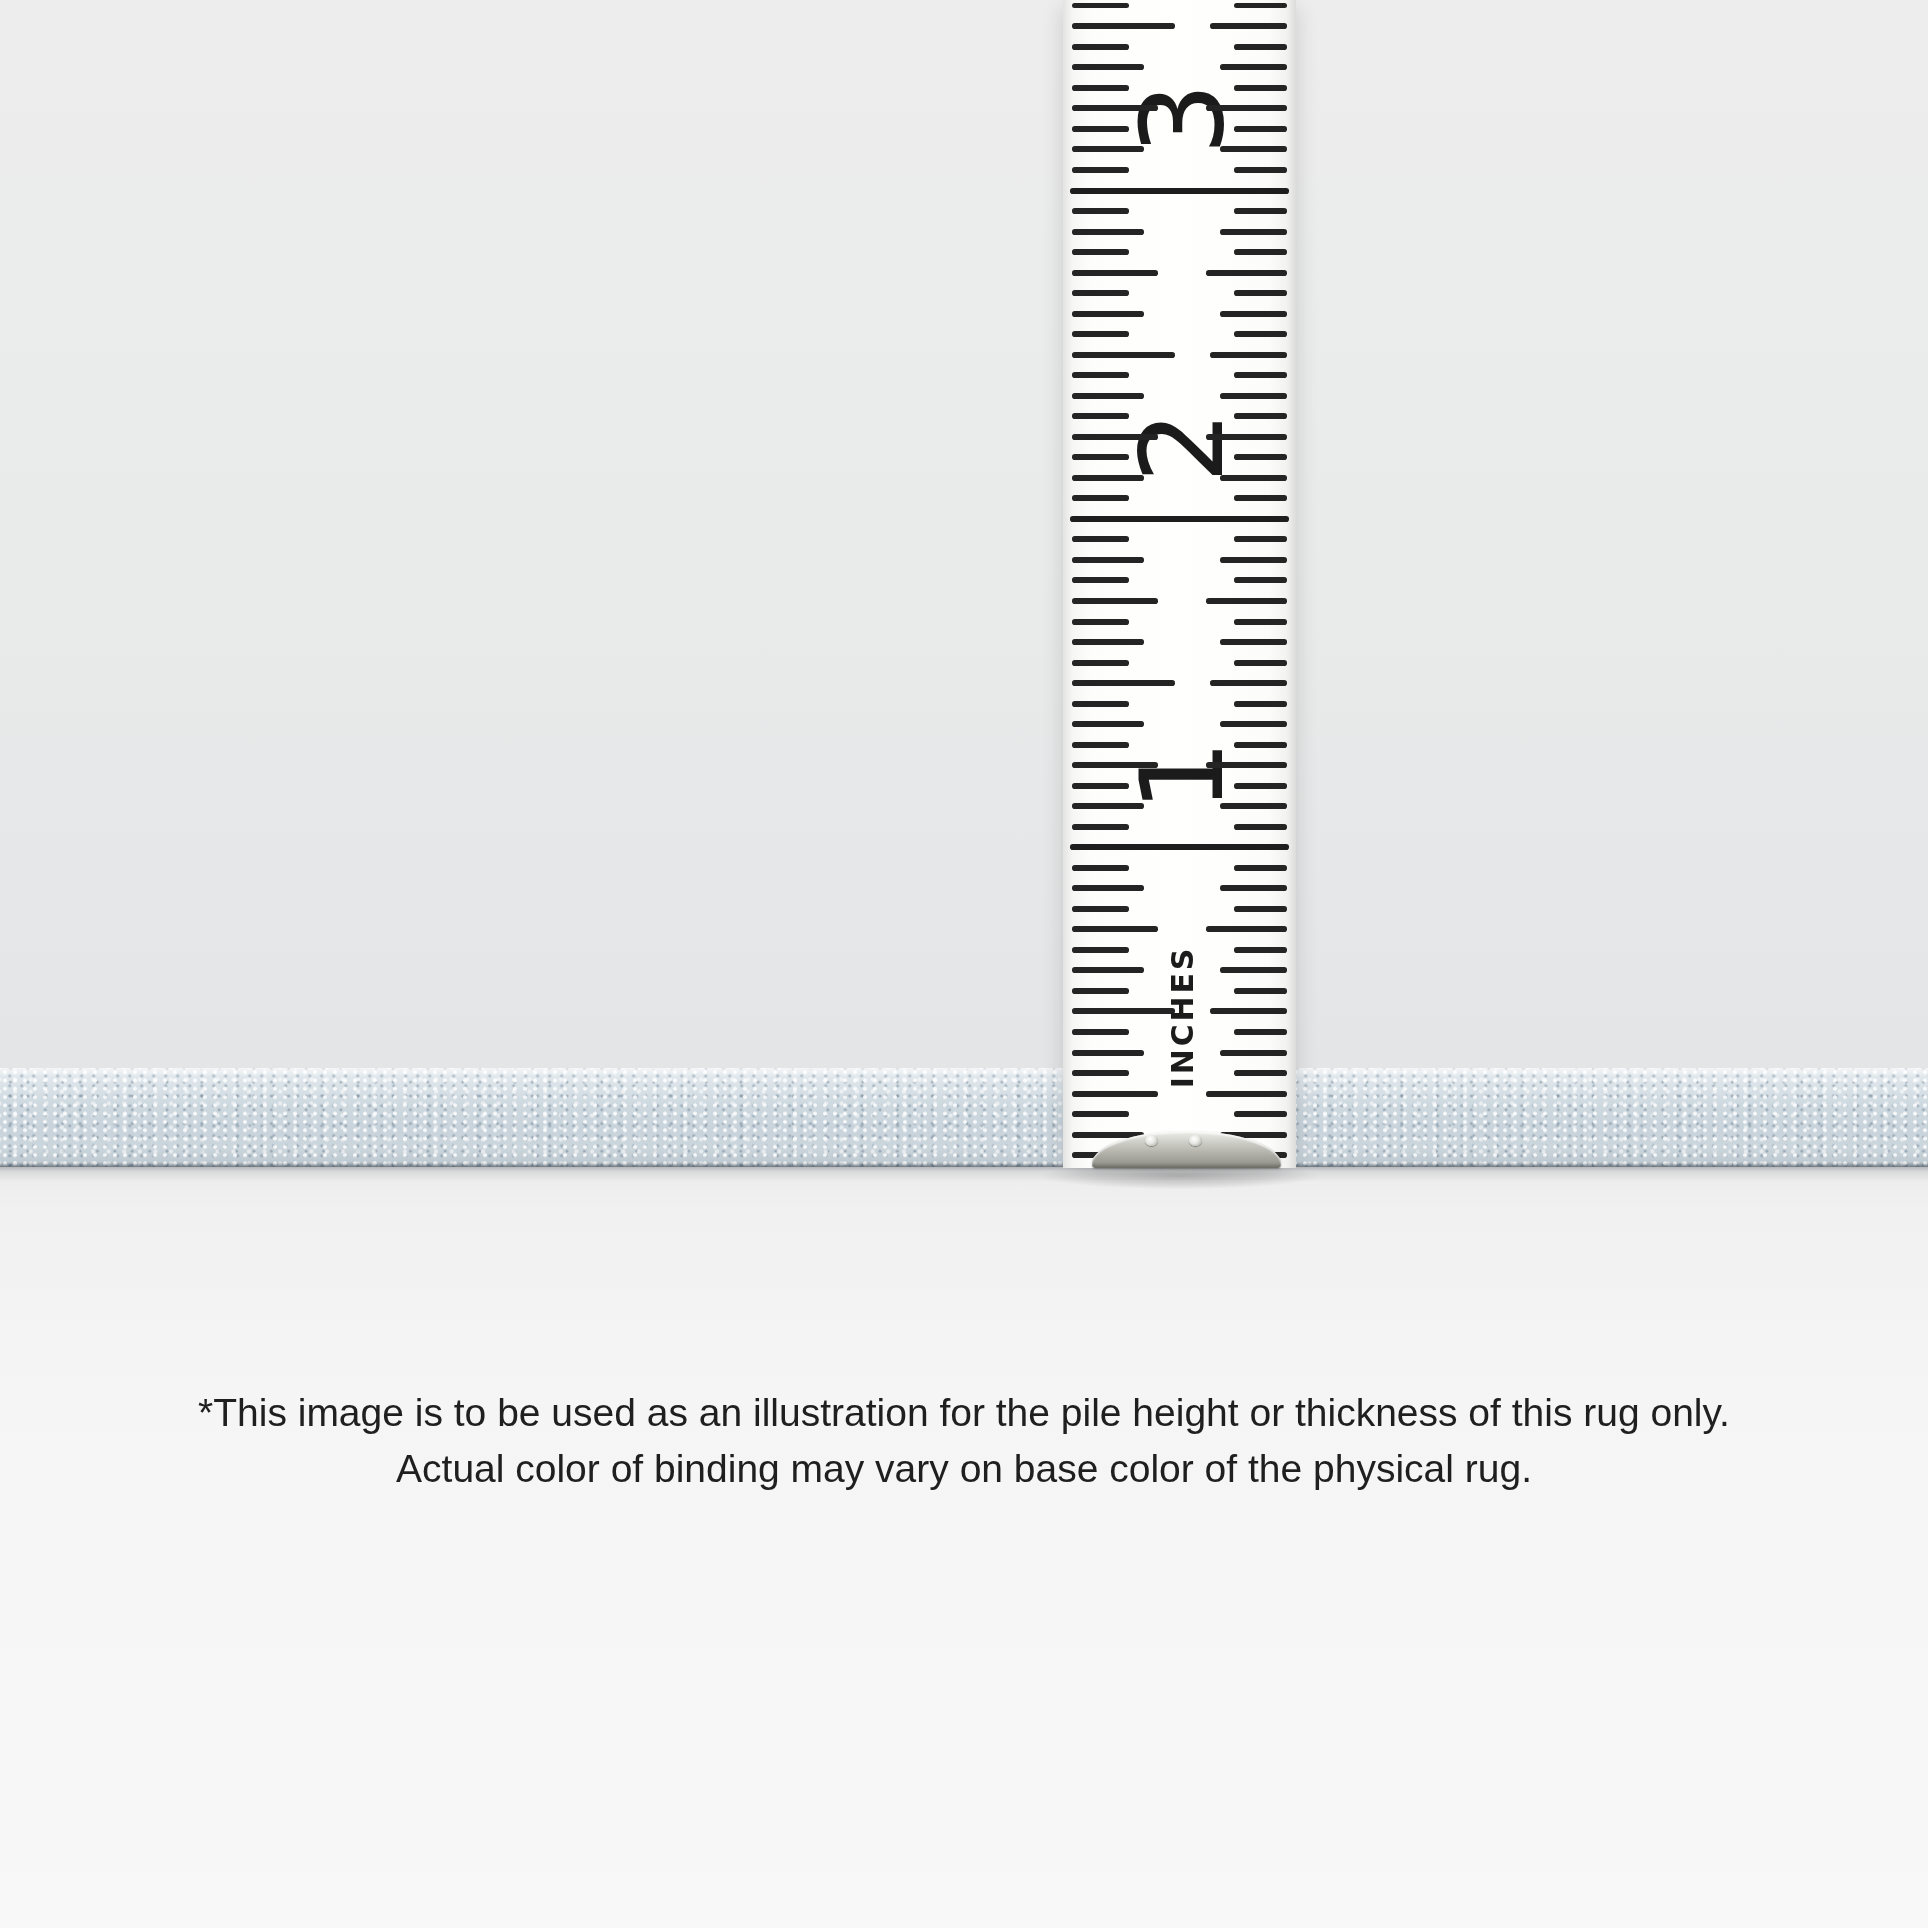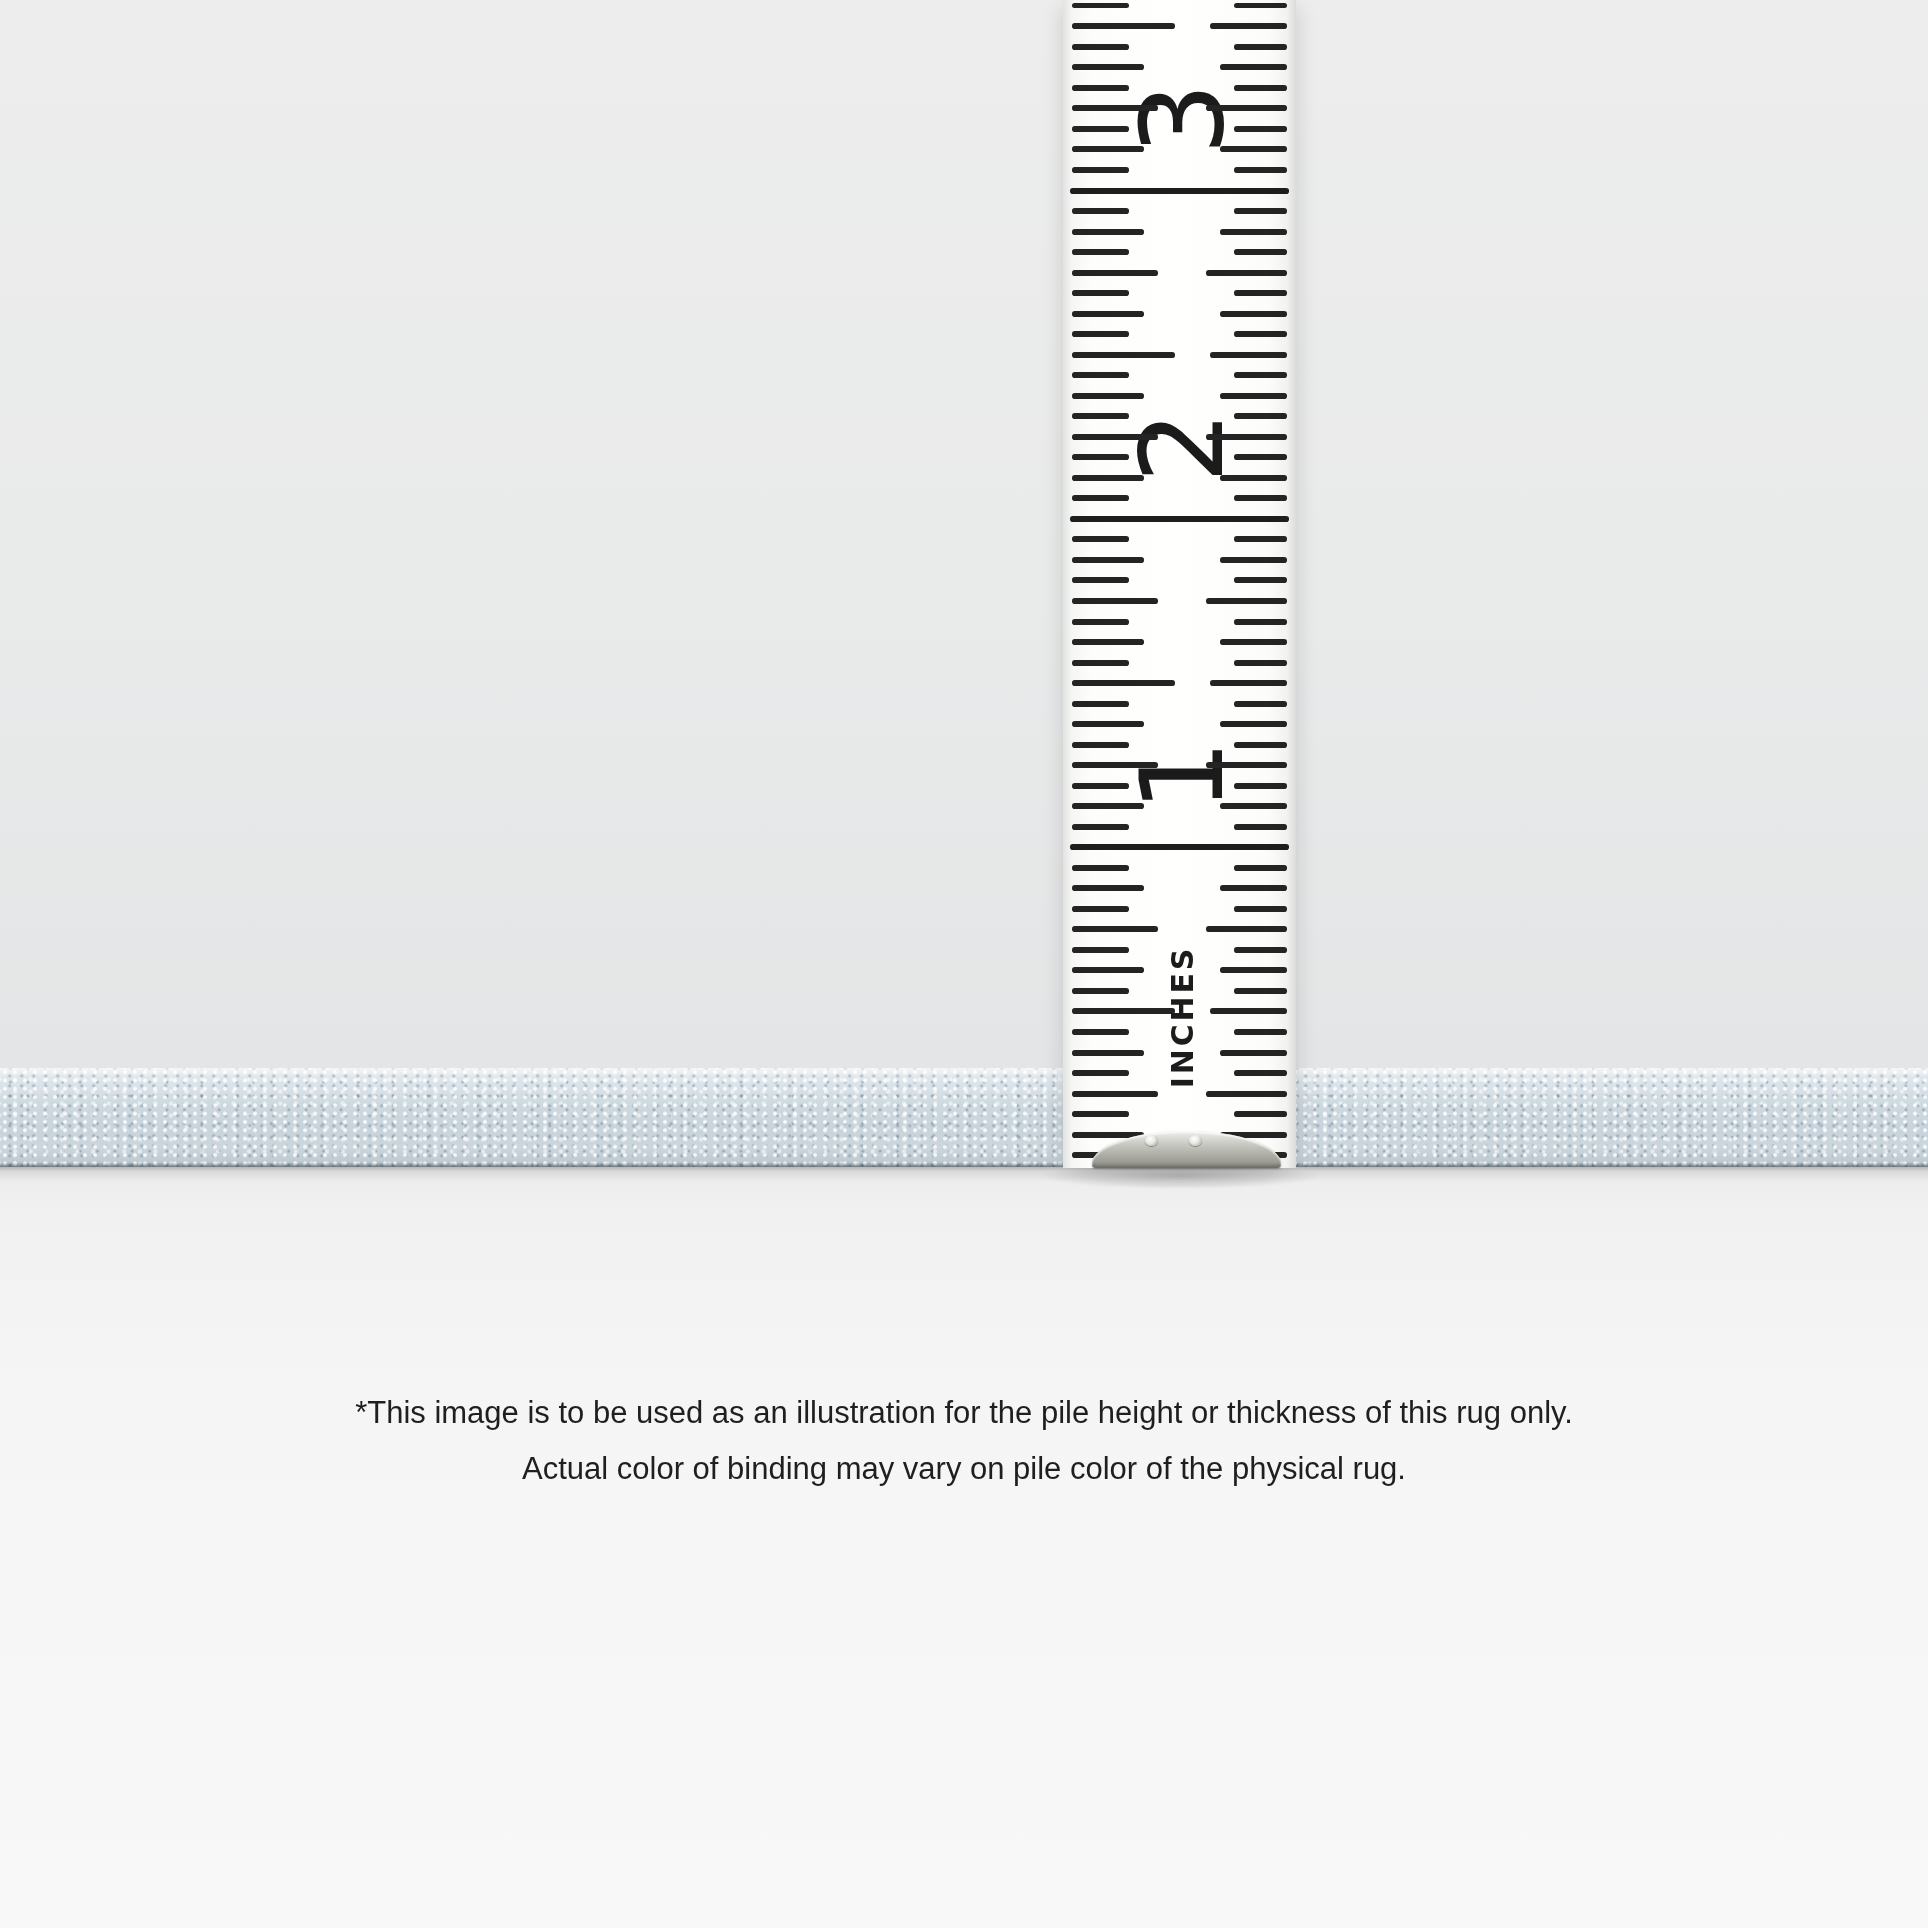"*This image is to be" .caption { font-size: 31px -> 39px }
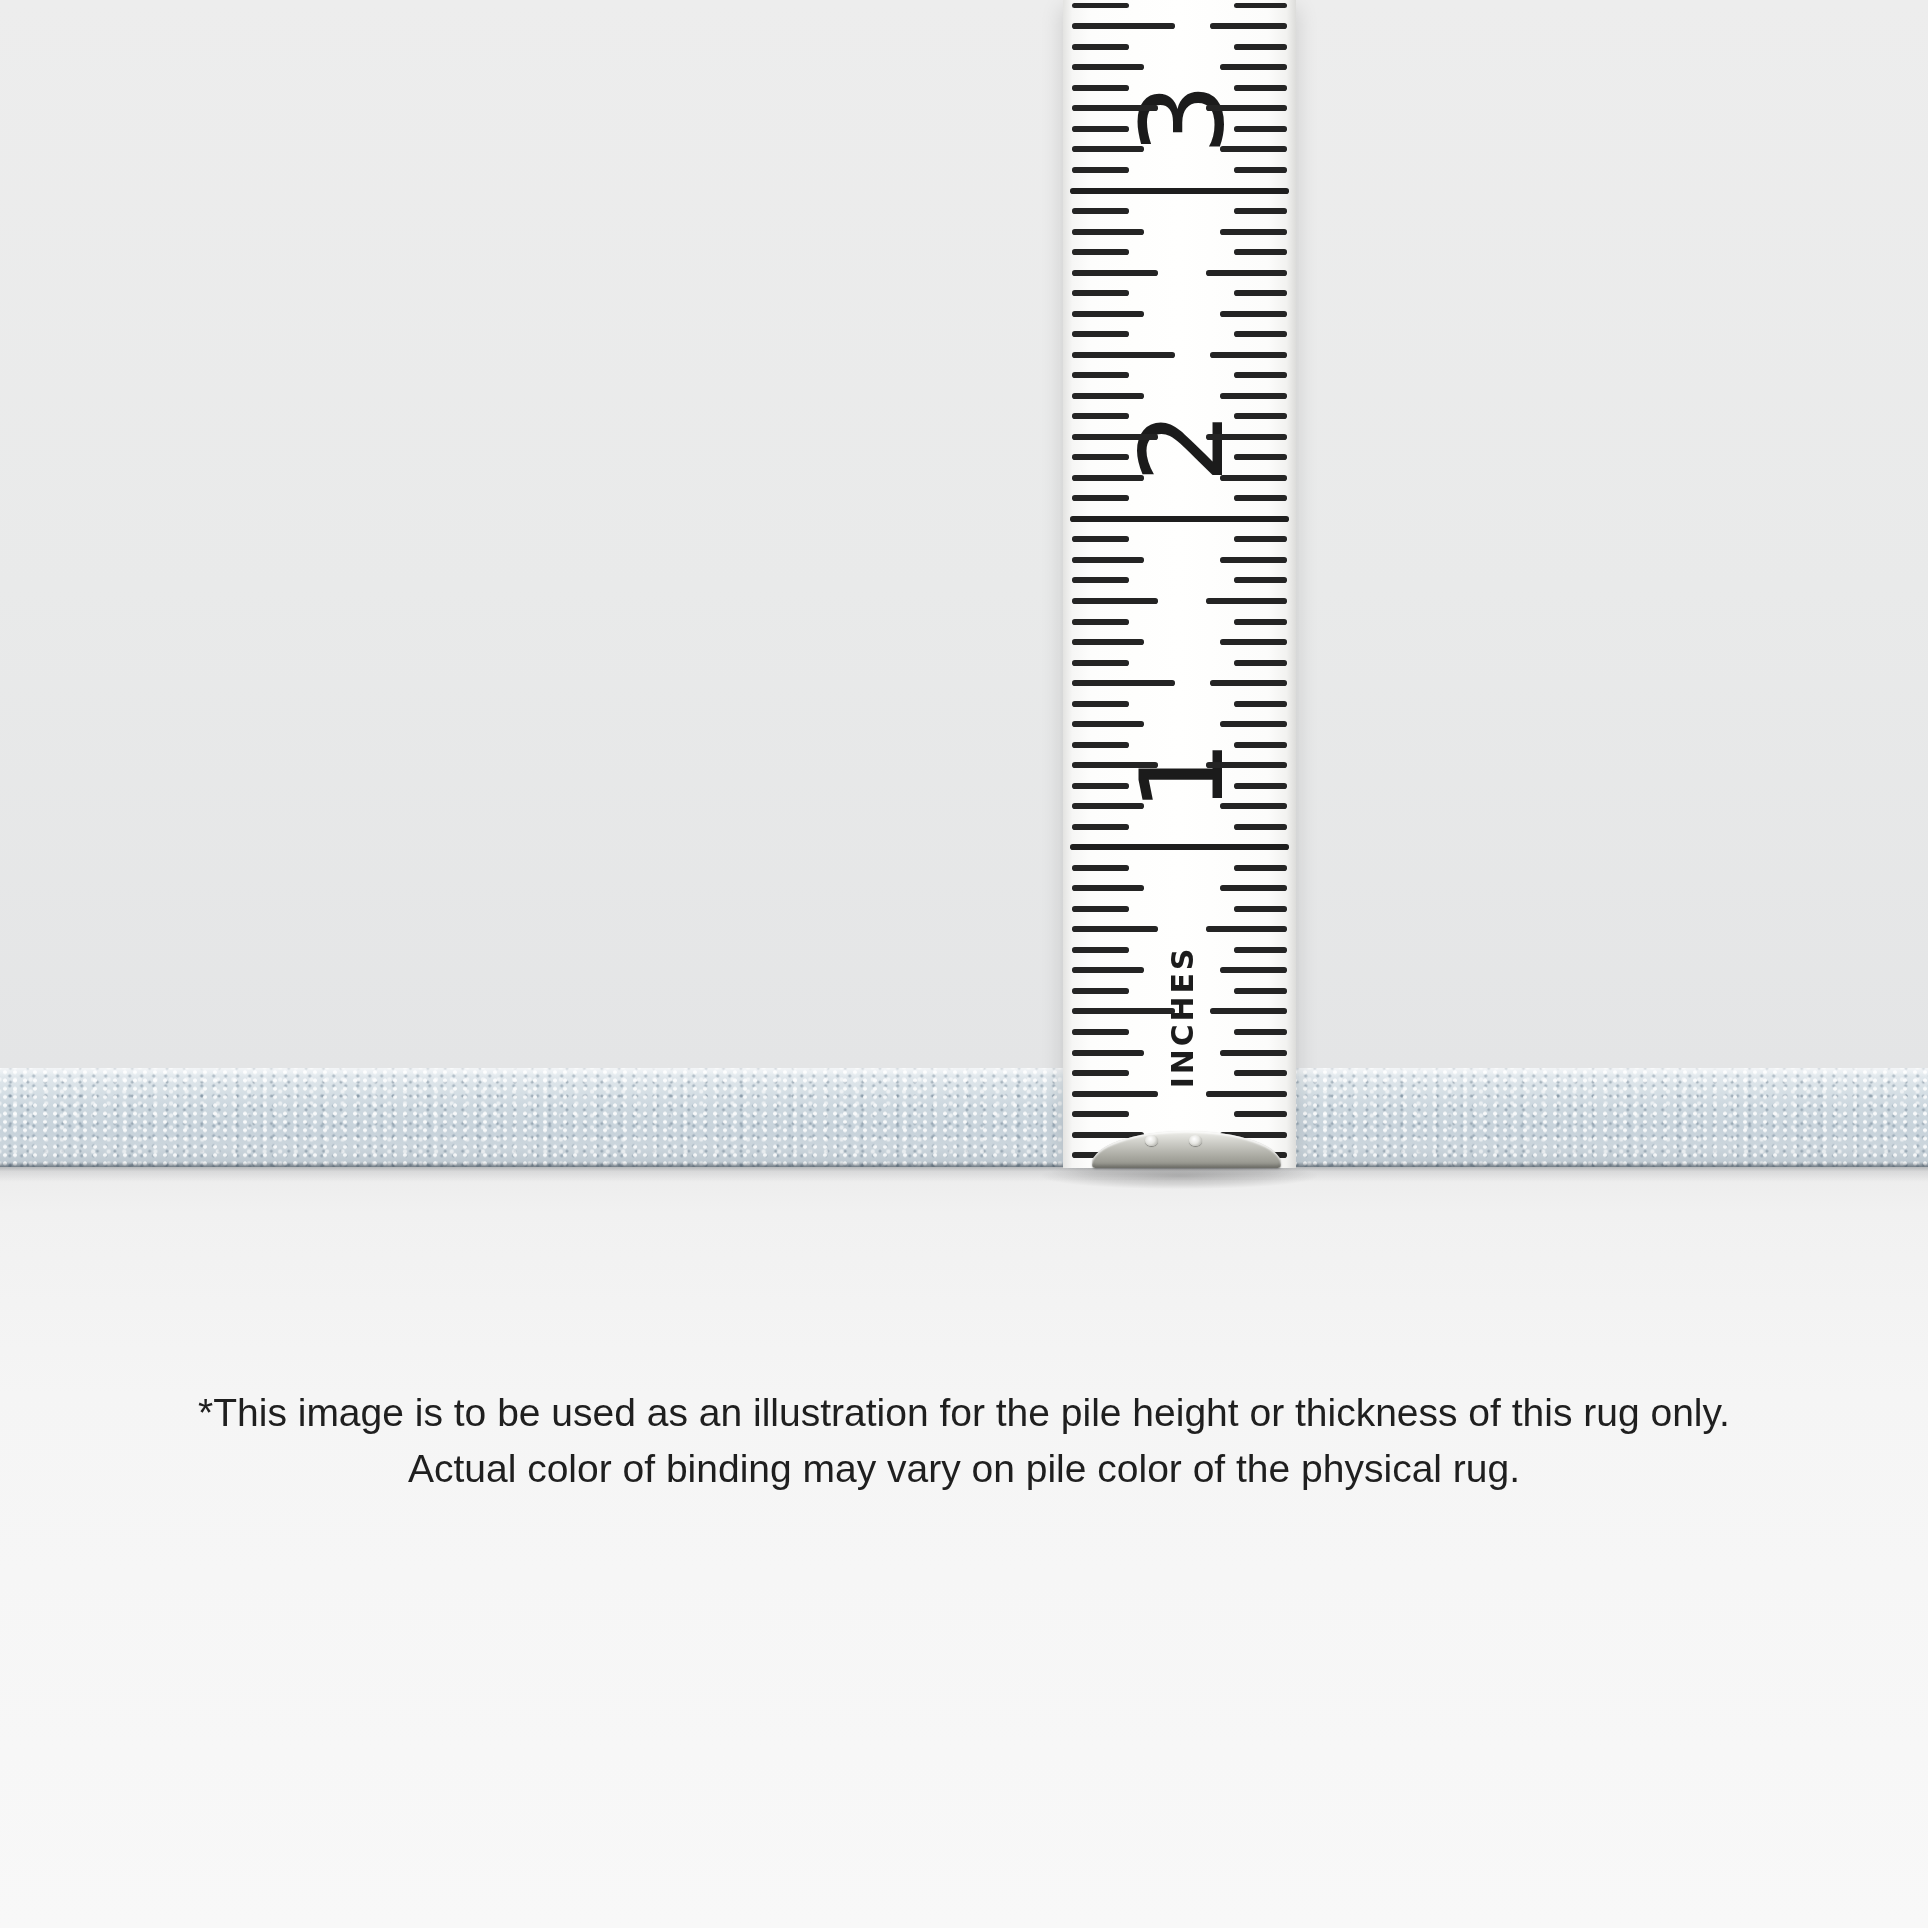"Actual color of binding may" div { text: pile -> base }
